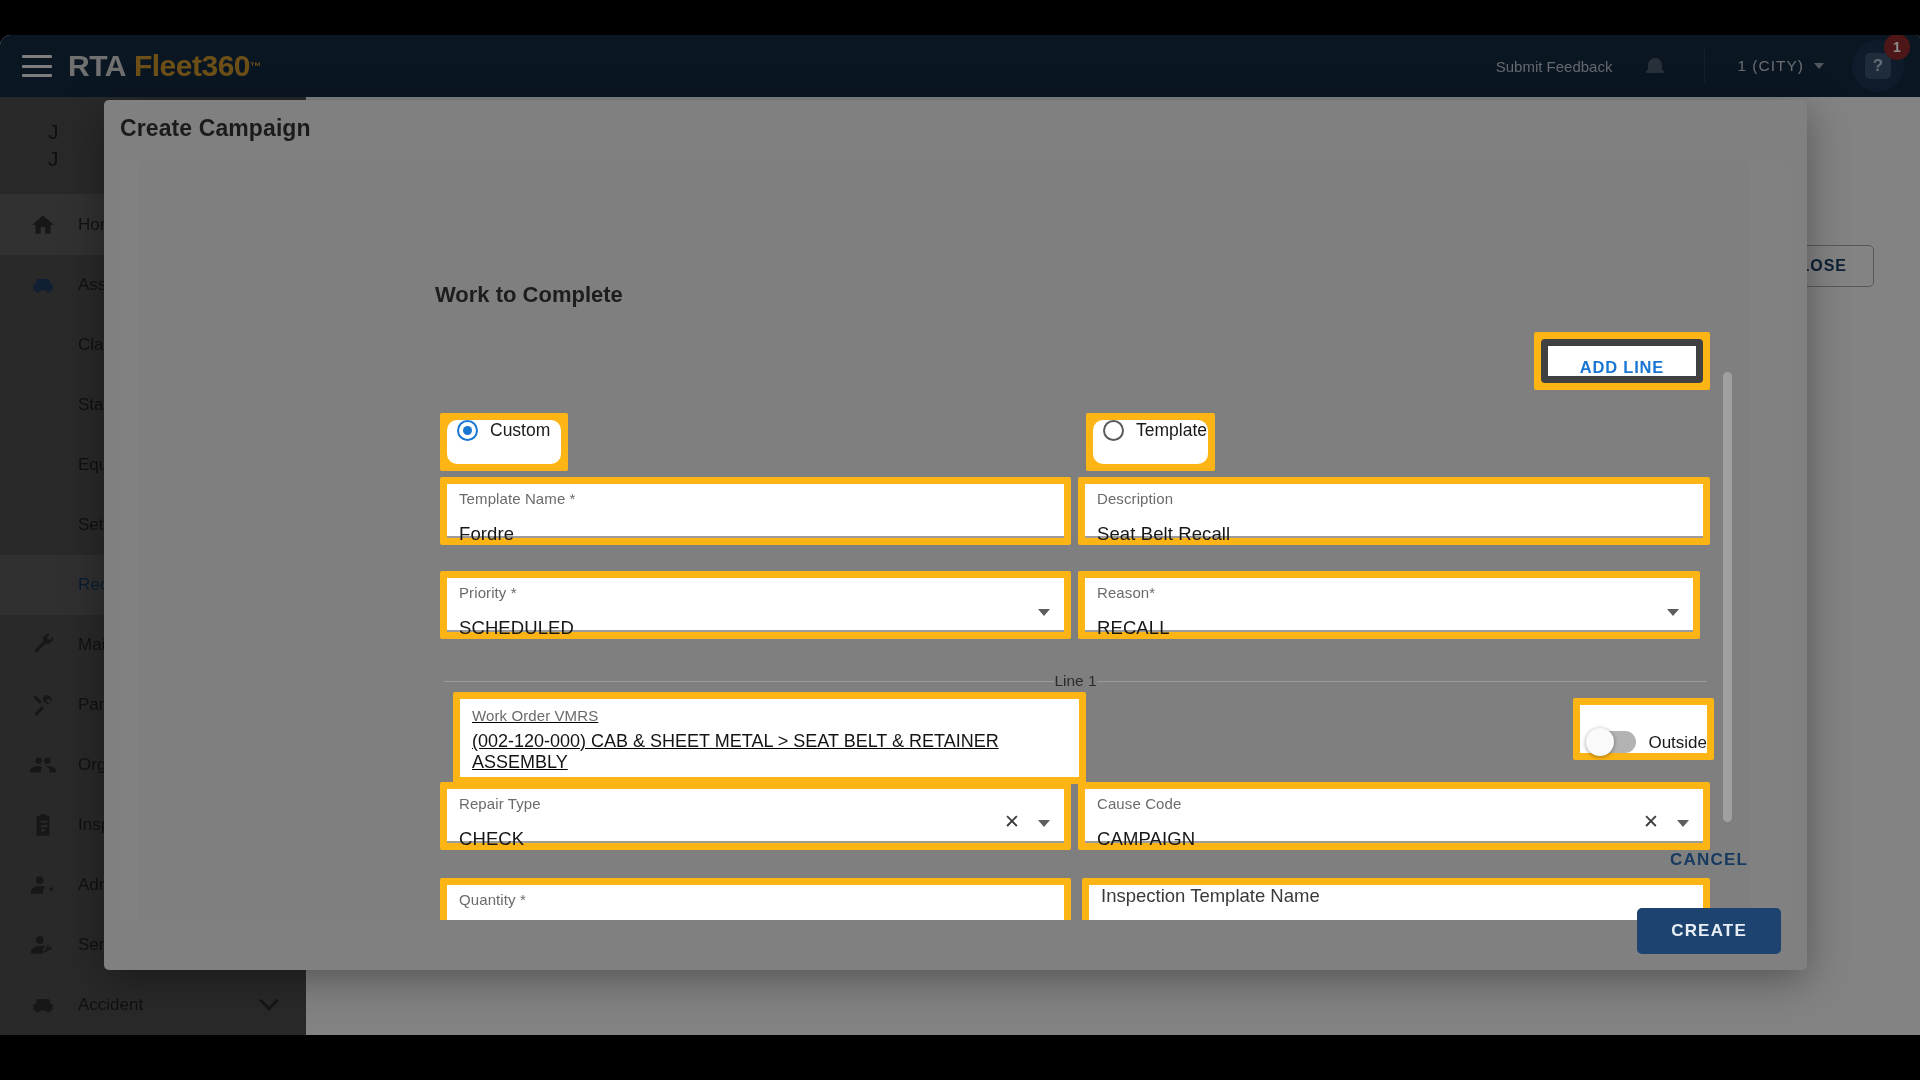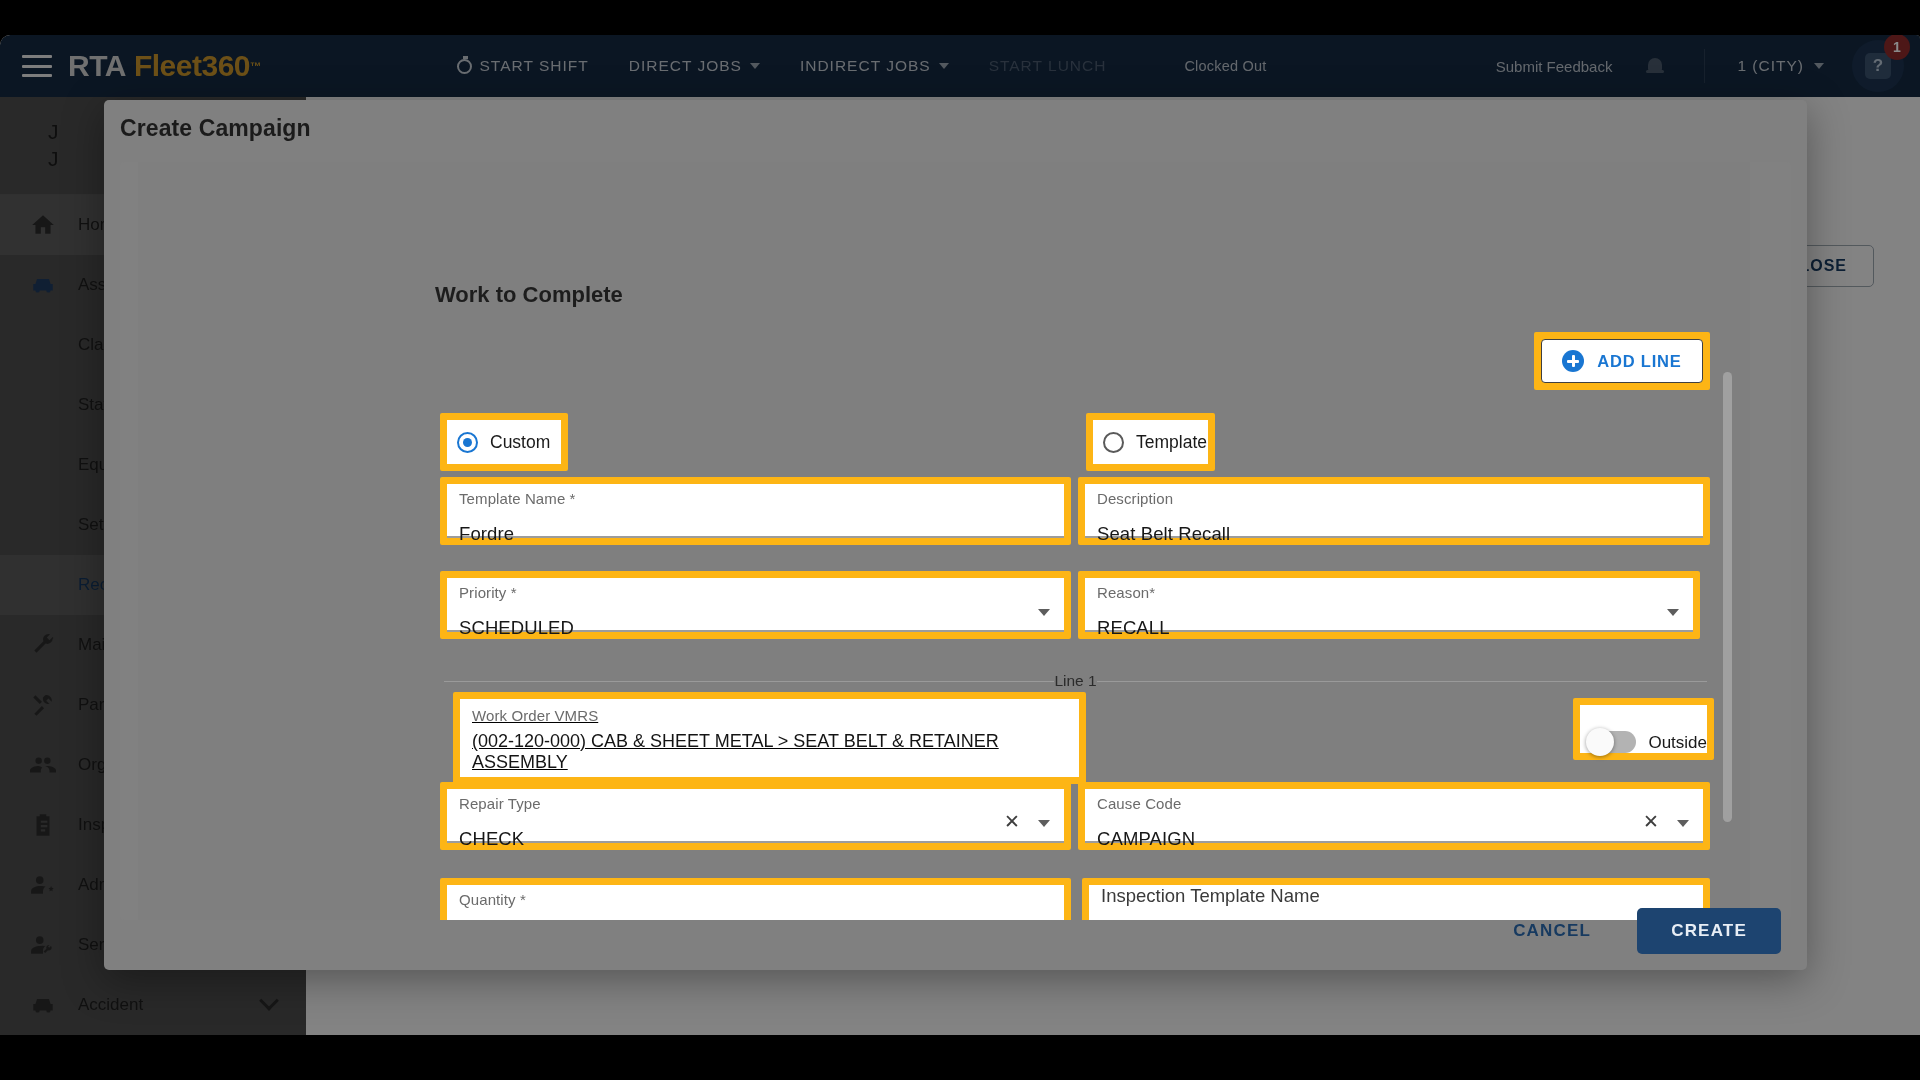"START SHIFT" div.nav-group { html: <div> <div> <span></span> <span>START SHIFT</span> </div> <div> <span>DIRECT JOBS</span> <span></span> </div> <div> <span>INDIRECT JOBS</span> <span></span> </div> <div> <span>START LUNCH</span> </div> <div>Clocked Out</div> </div> -> none }
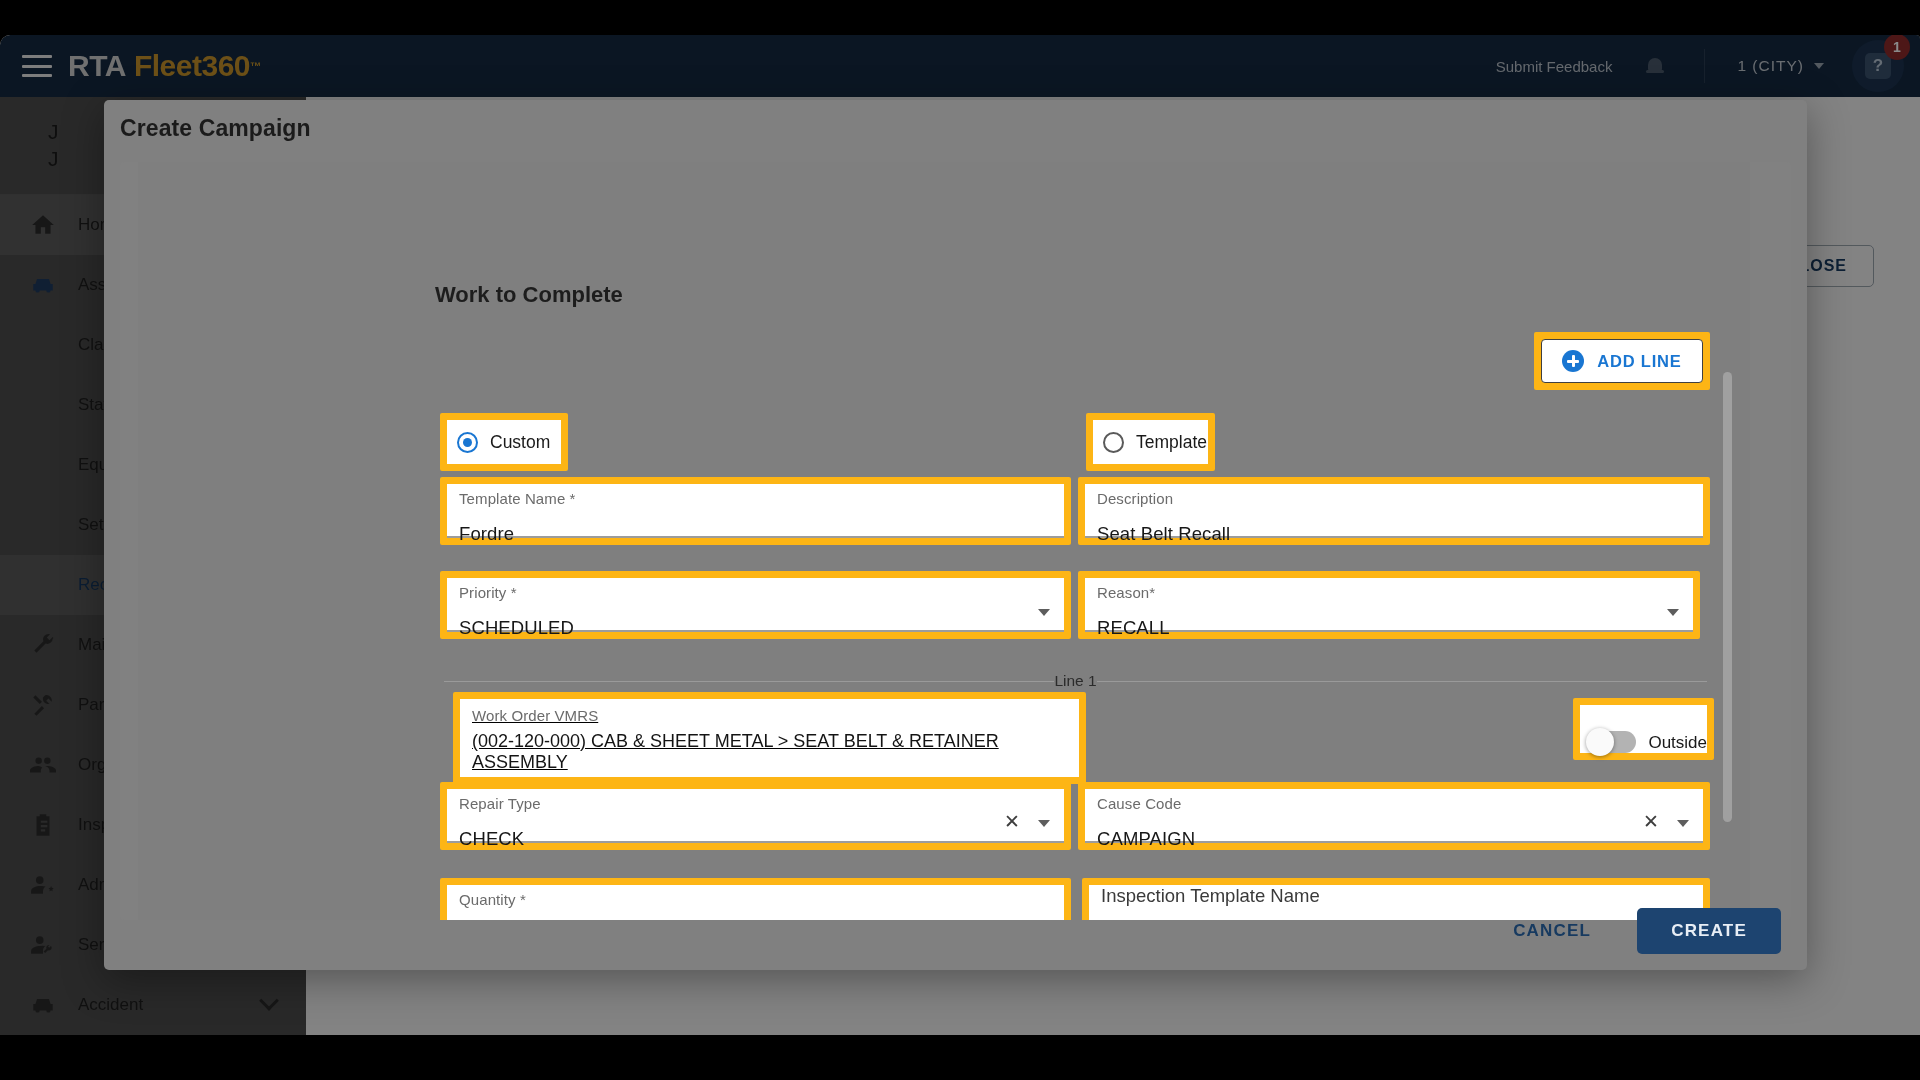"ADD LINE" .addline-btn { border: 1px solid #404040 -> 7px solid #404040; flex-direction: none -> column }
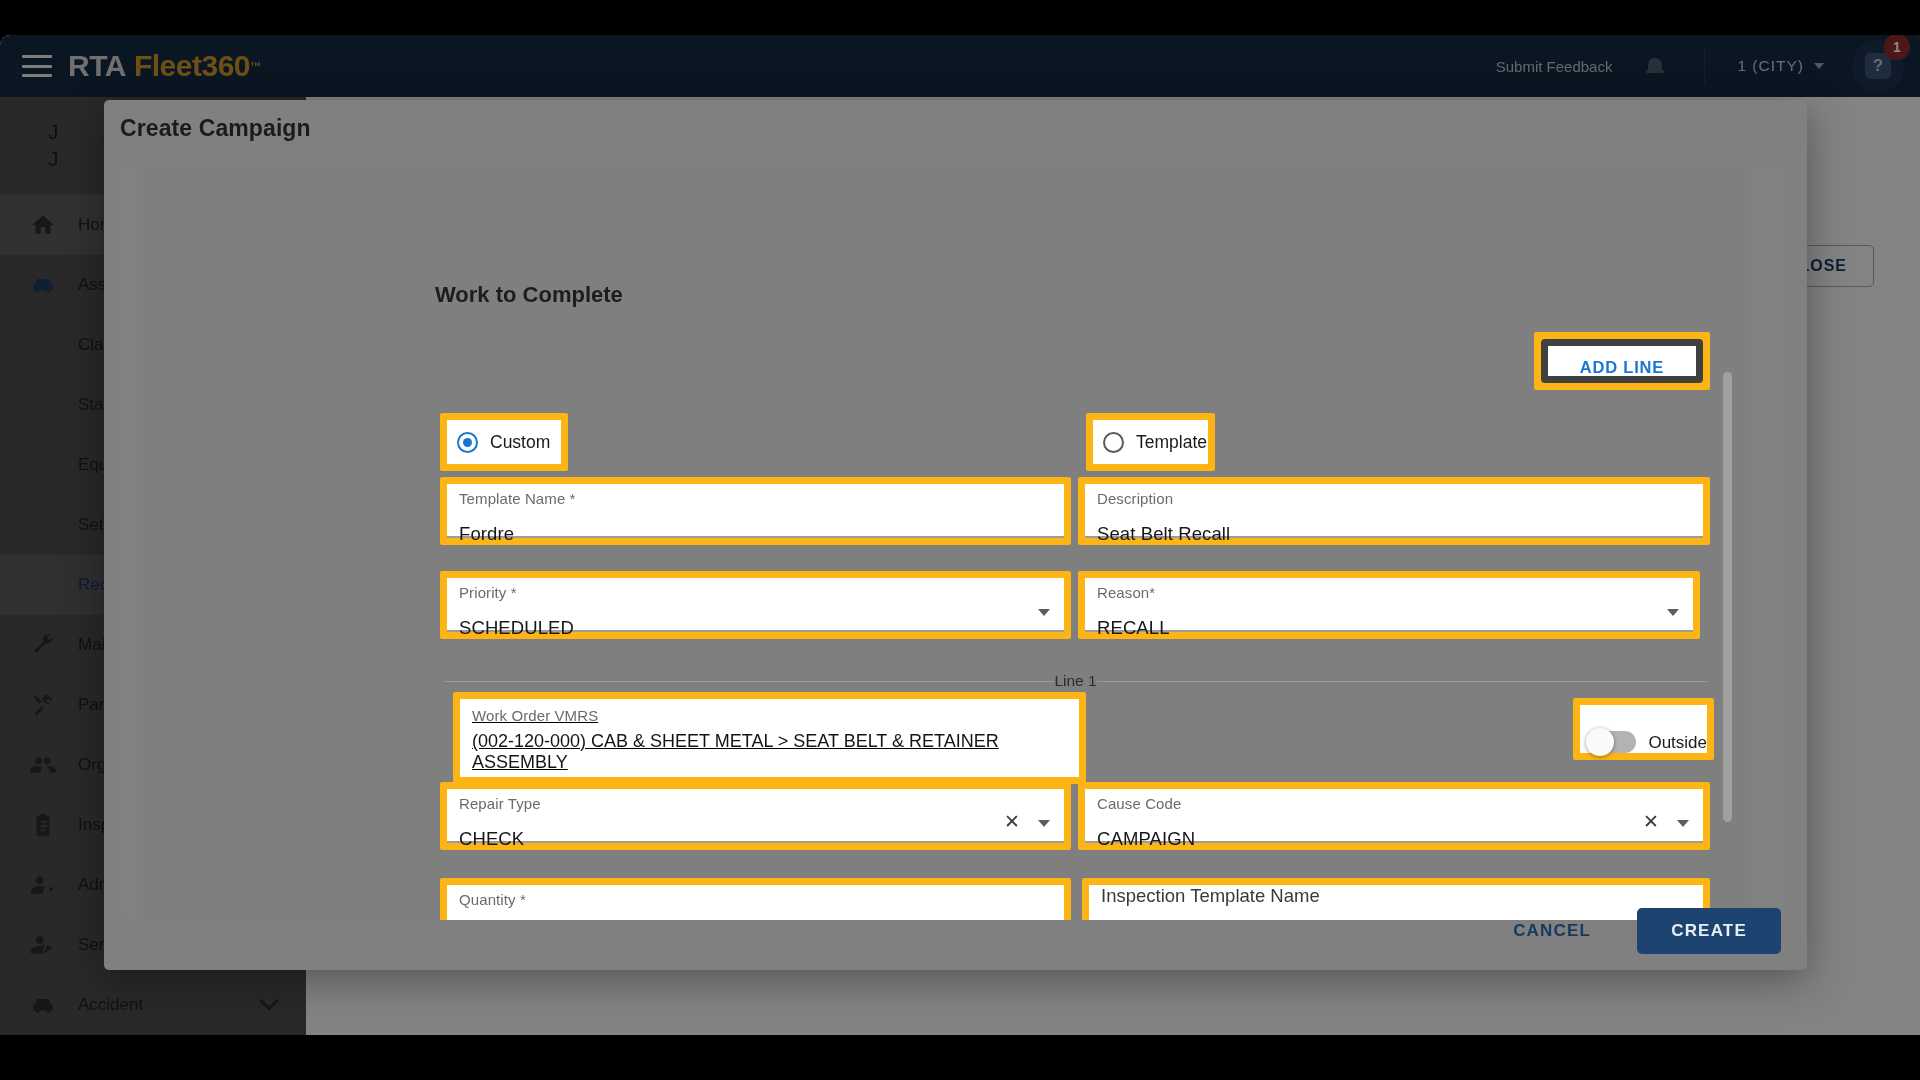"Custom" .radio-row { align-items: center -> flex-start; border-radius: none -> 10px }
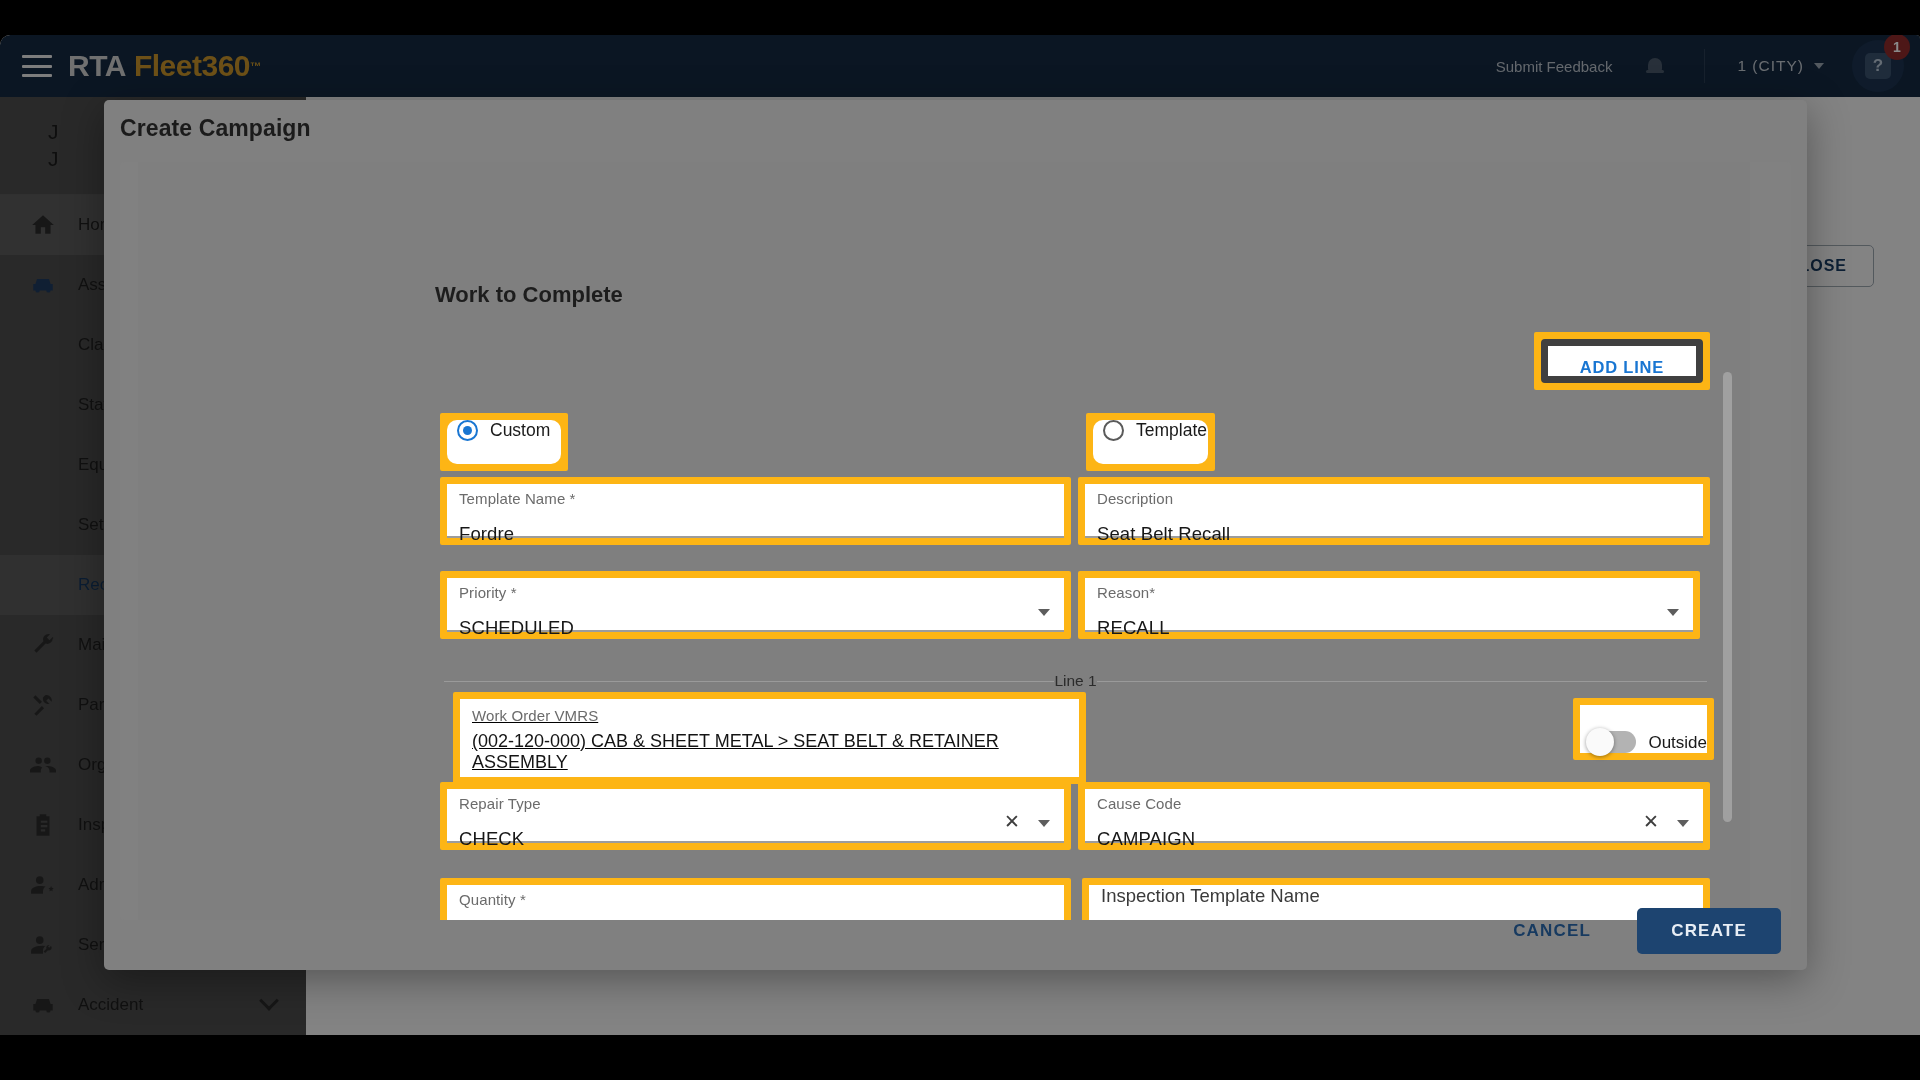"CANCEL" .modal-footer { flex-direction: none -> column }
